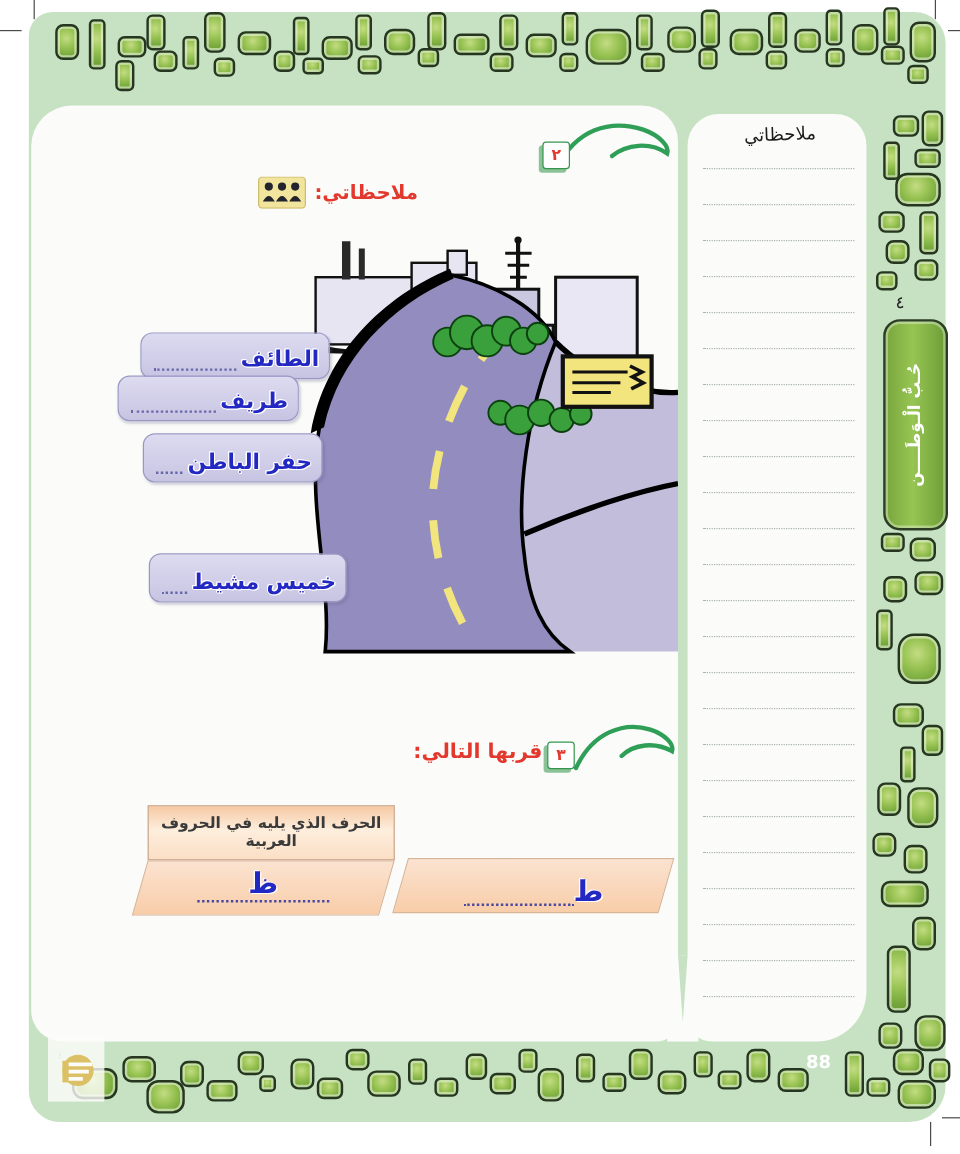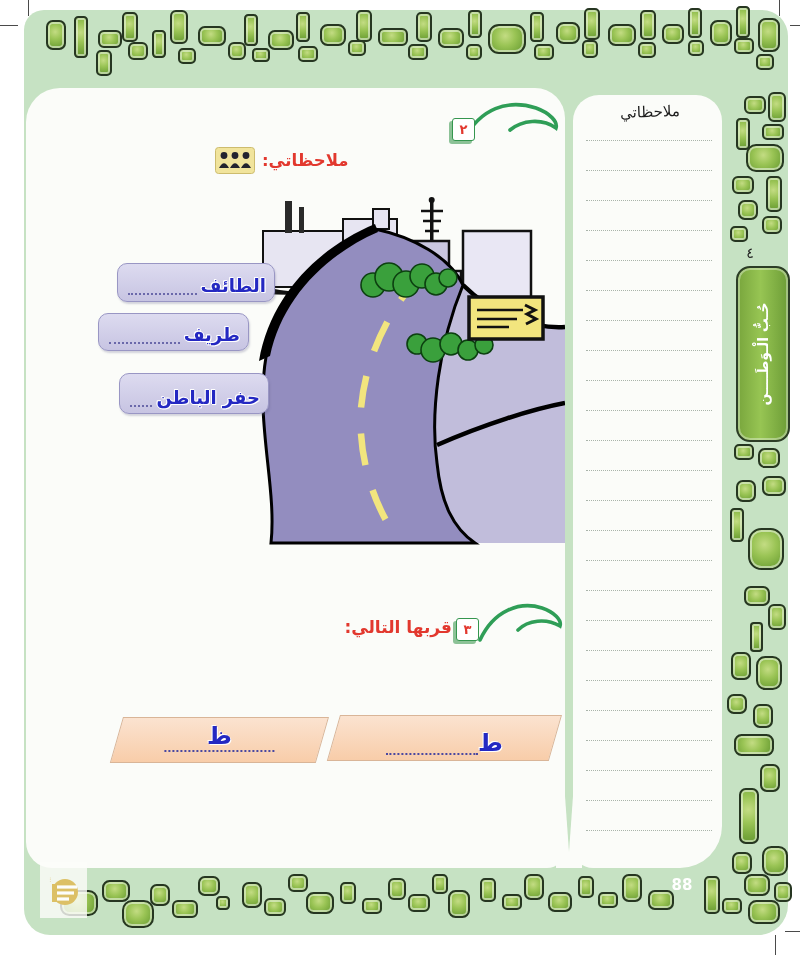"الطائف" div.citybox { top: 263px -> 277px }
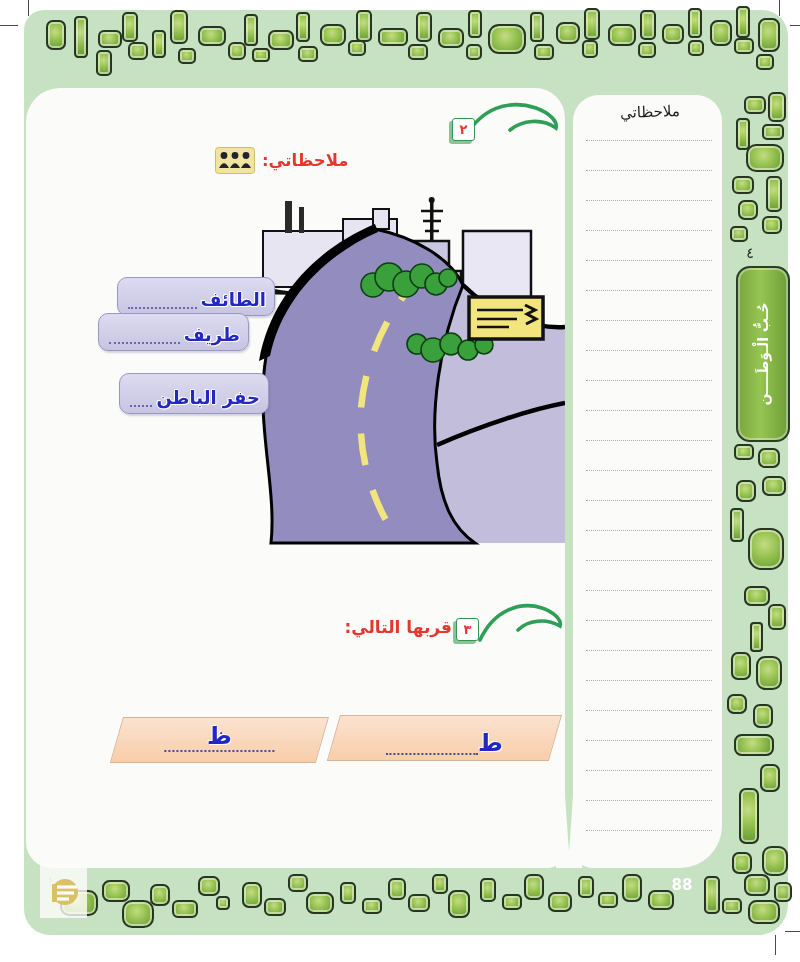"حفر الباطن" div.citybox { top: 373px -> 361px }
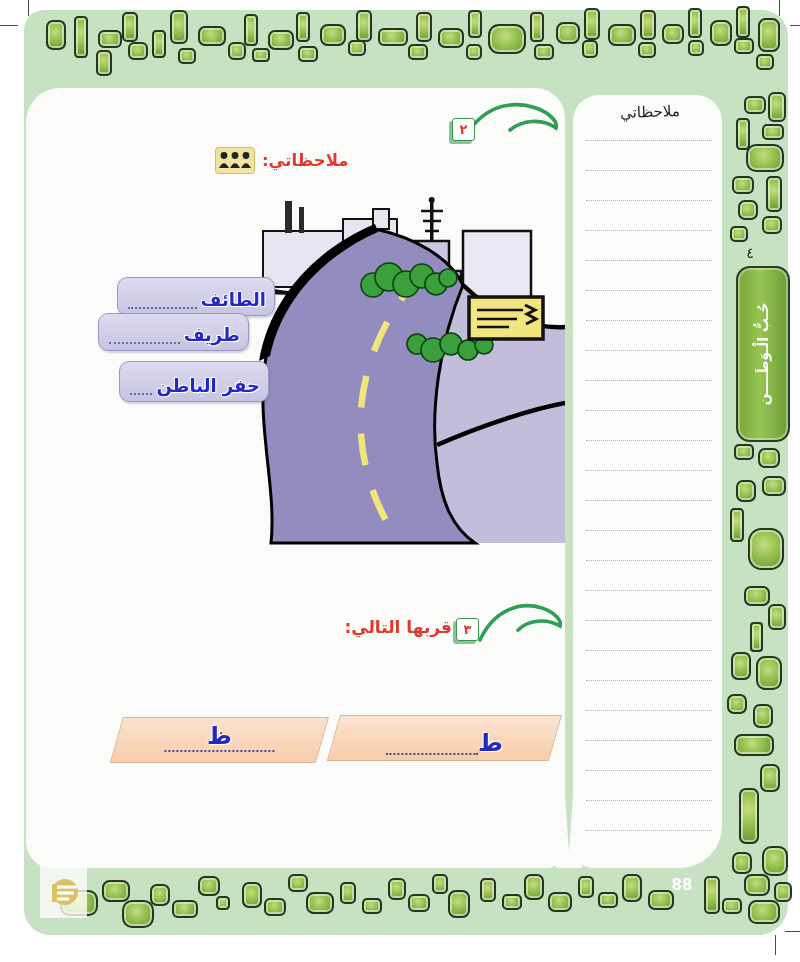"خميس مشيط" div.citybox { html: none -> <div> <span>خميس مشيط</span> <span></span> </div> }
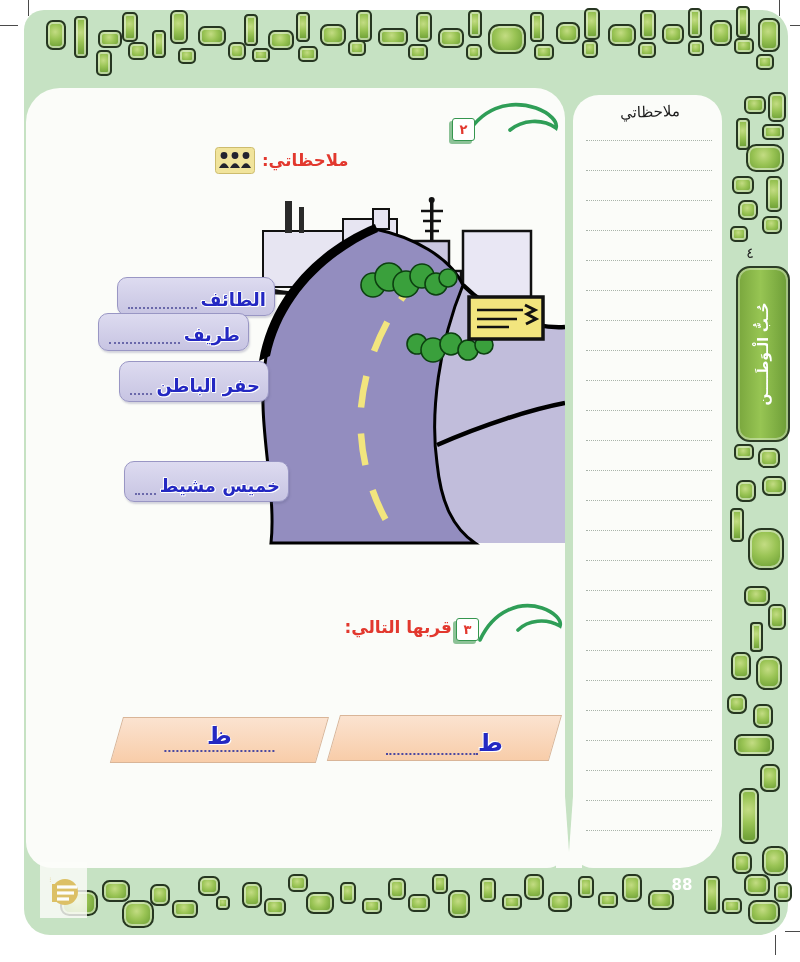"الحرف الذي يليه في الحروف" div.tbl-head { html: none -> <div>الحرف الذي يليه في الحروف العربية</div> }
